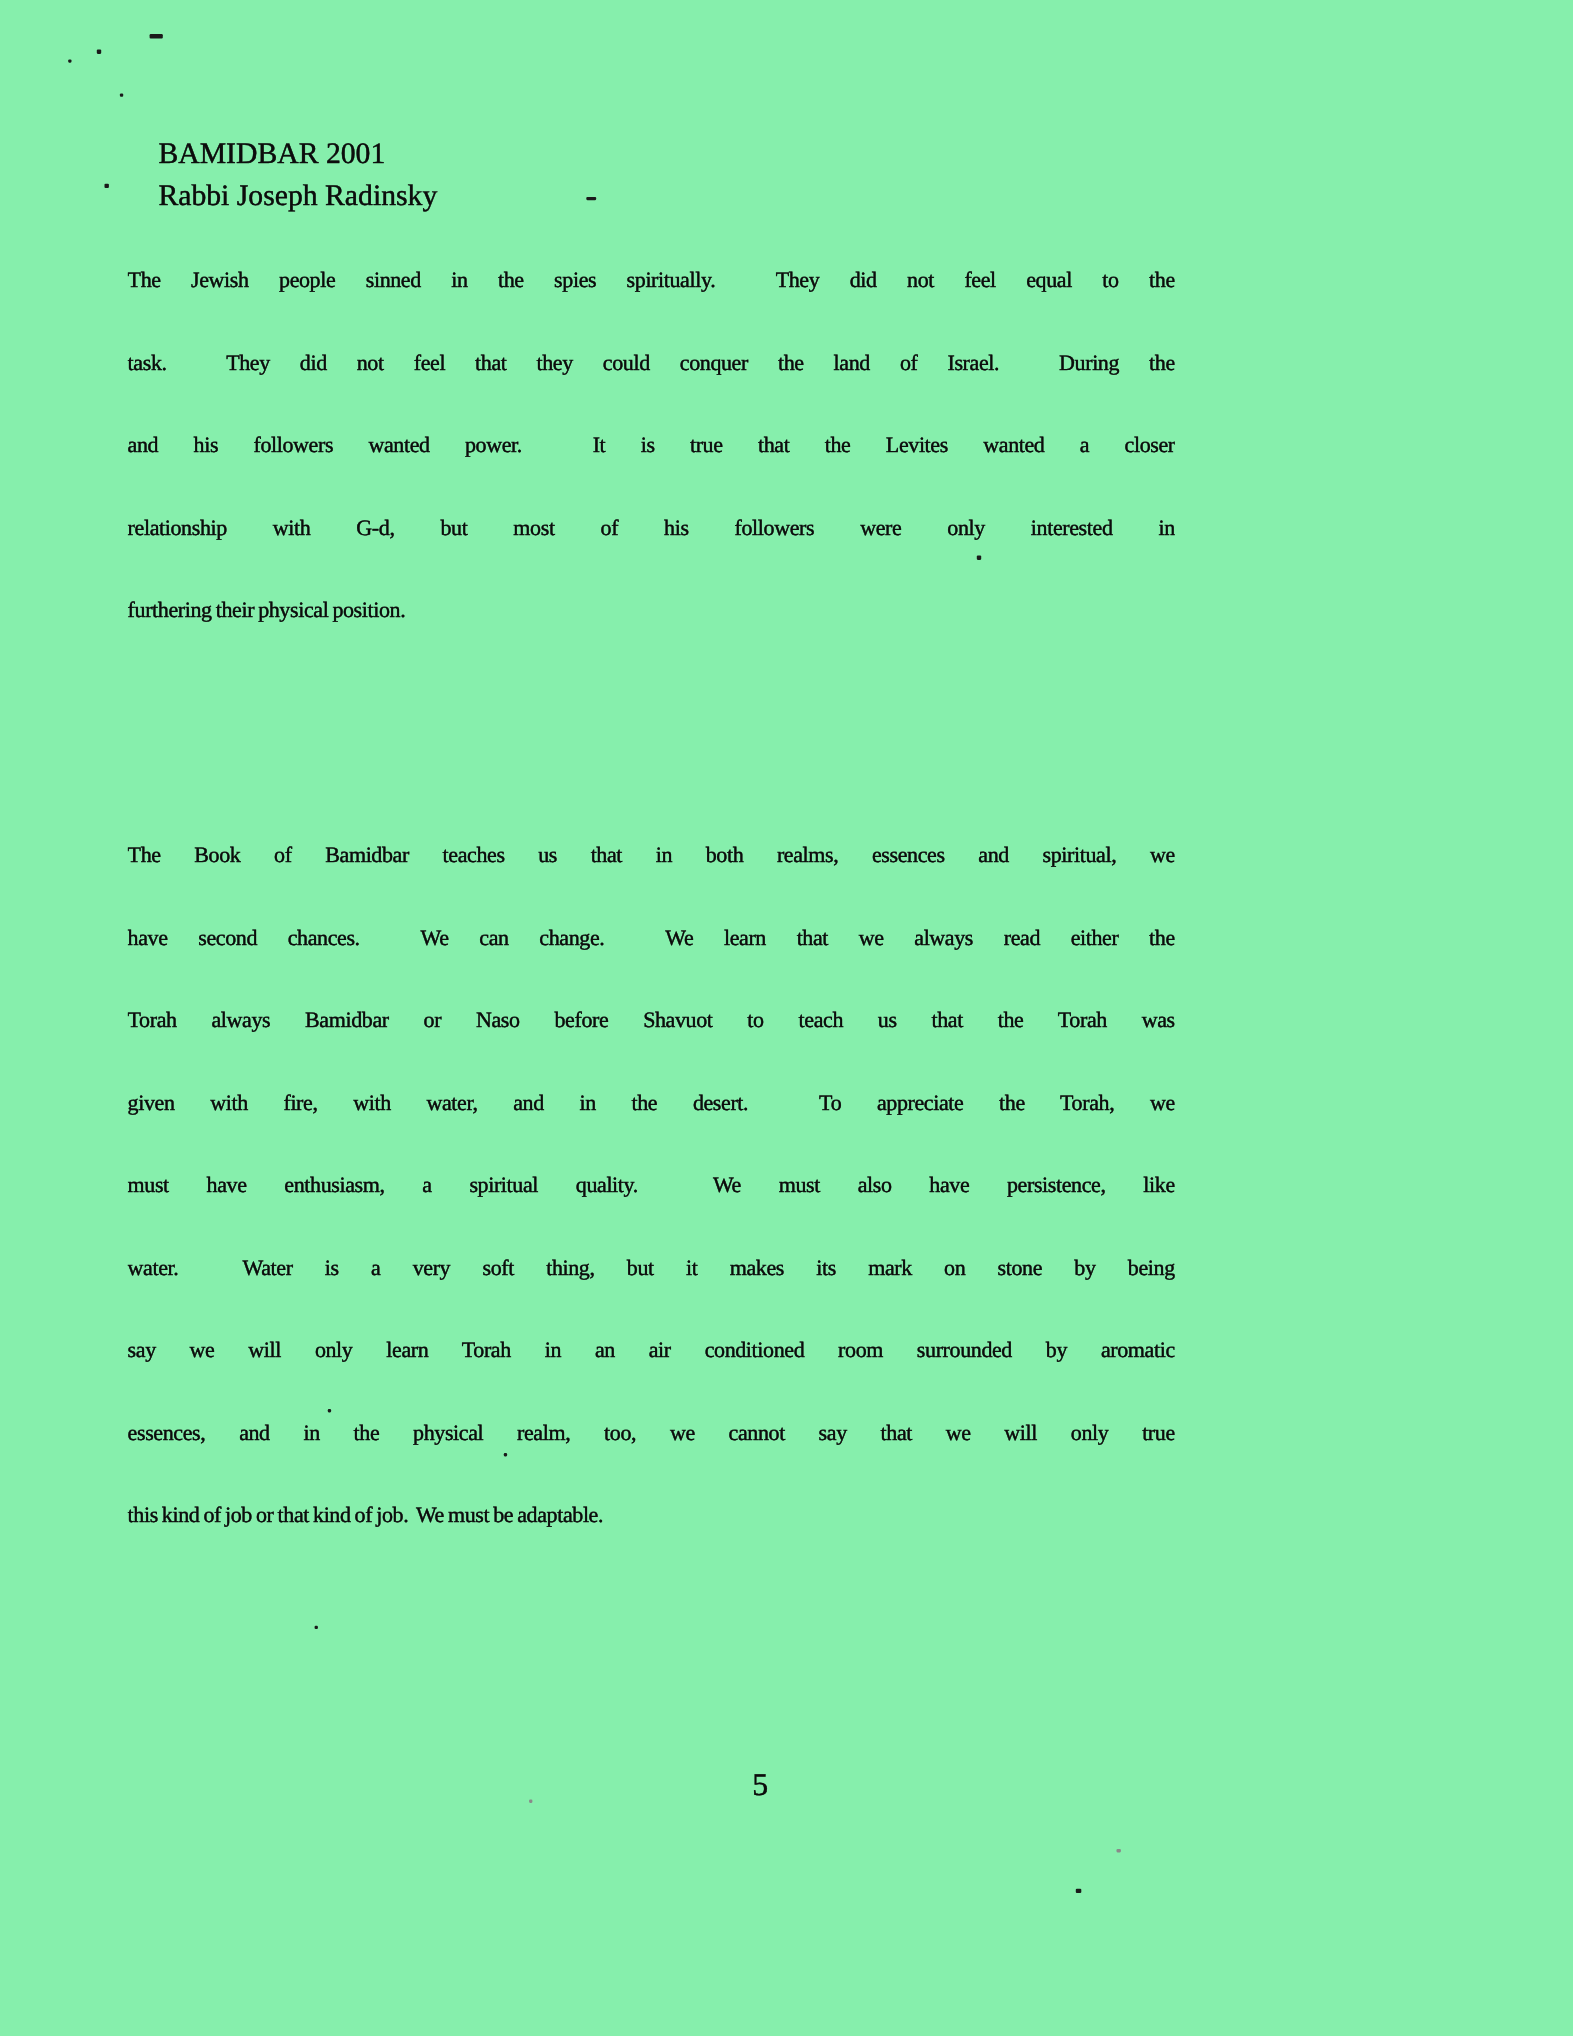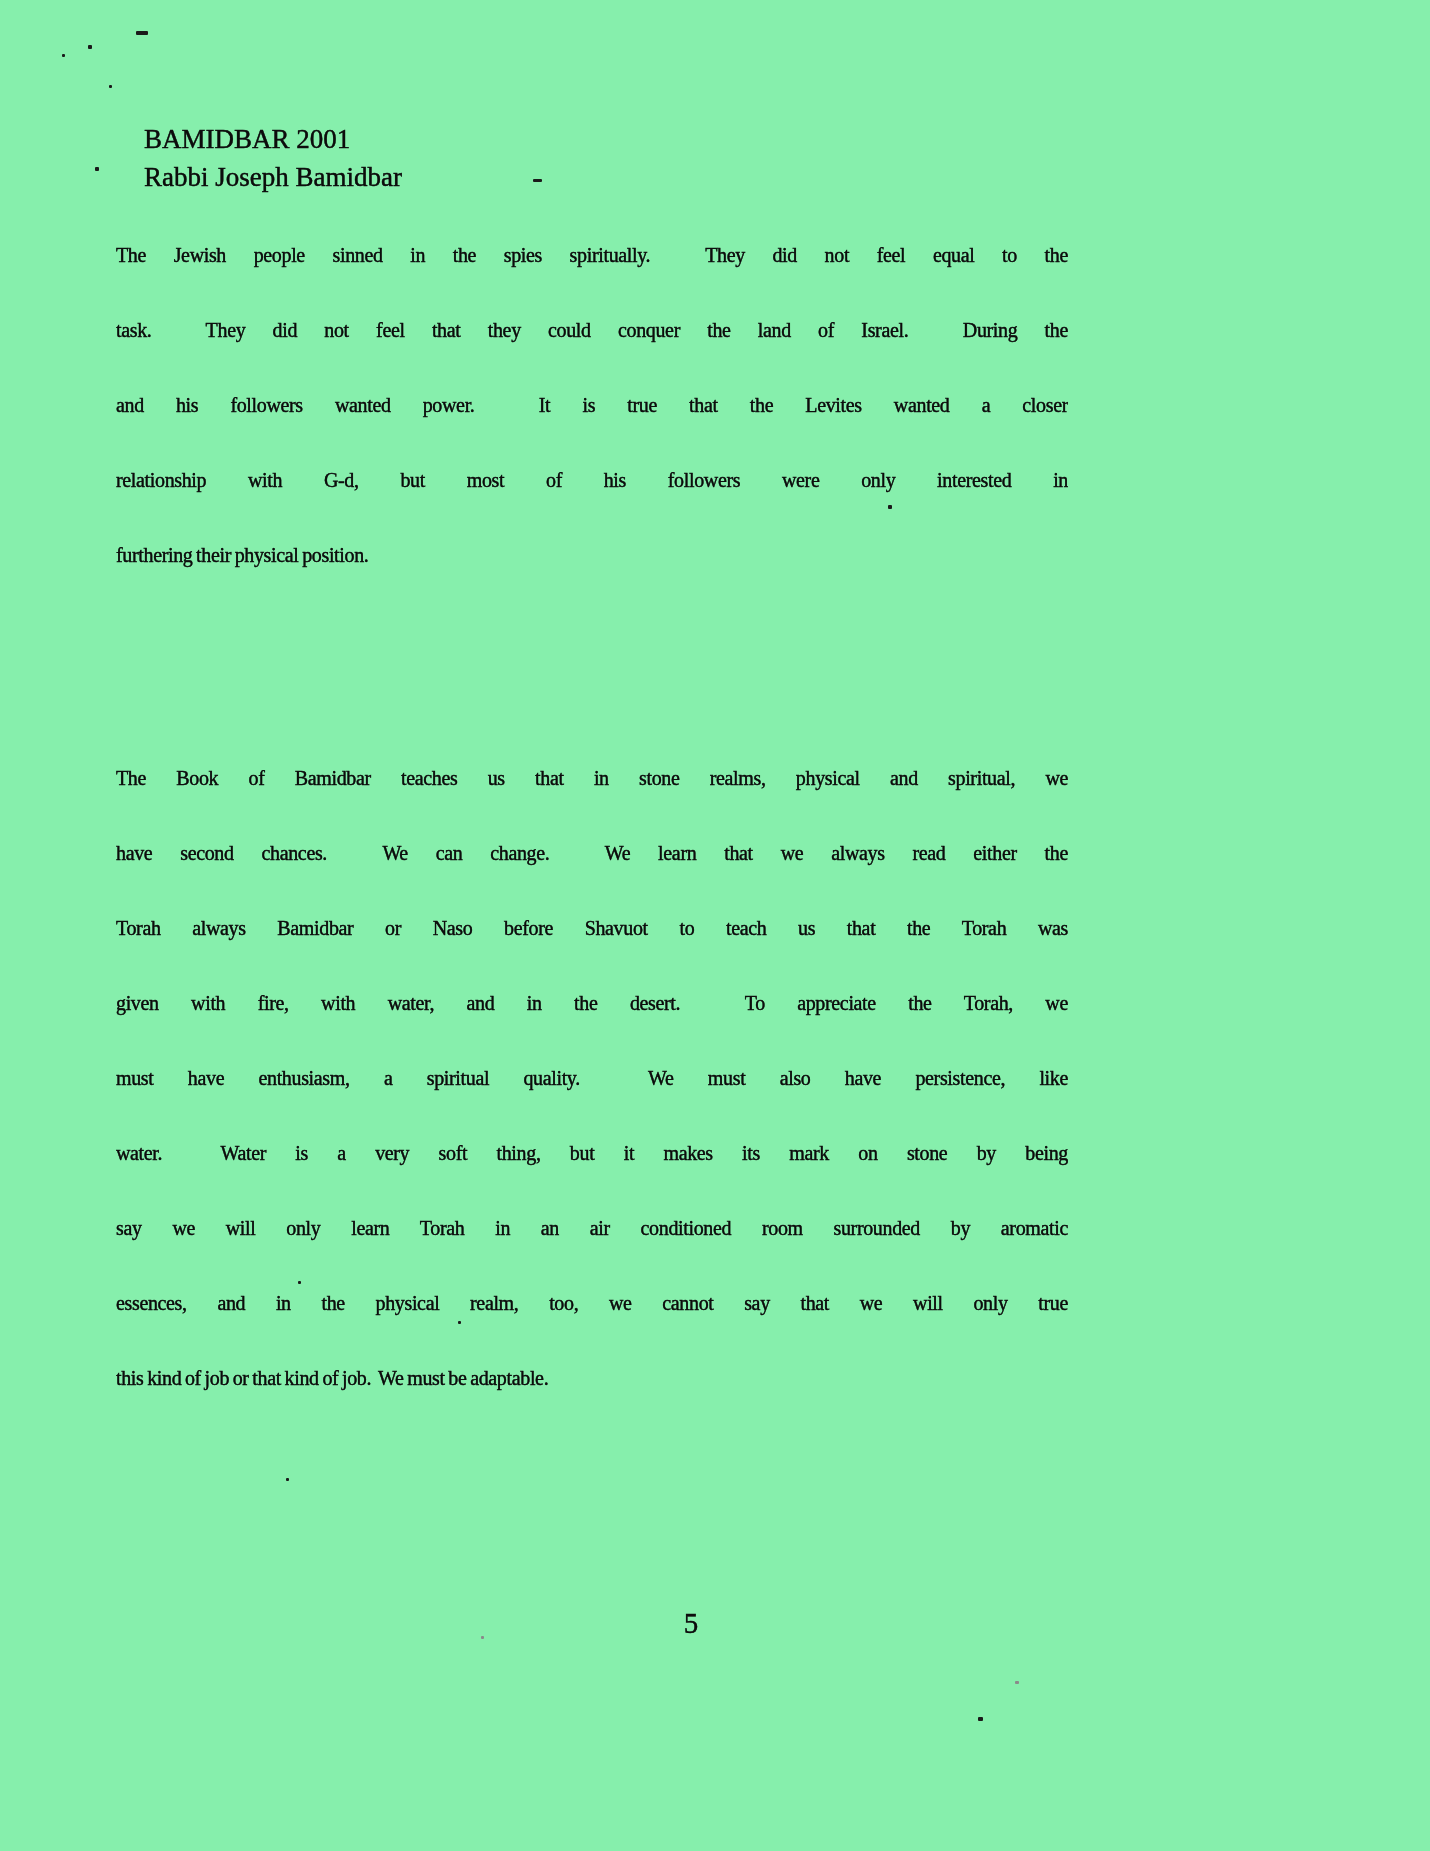"Rabbi Joseph Bamidbar" div { text: Bamidbar -> Radinsky }
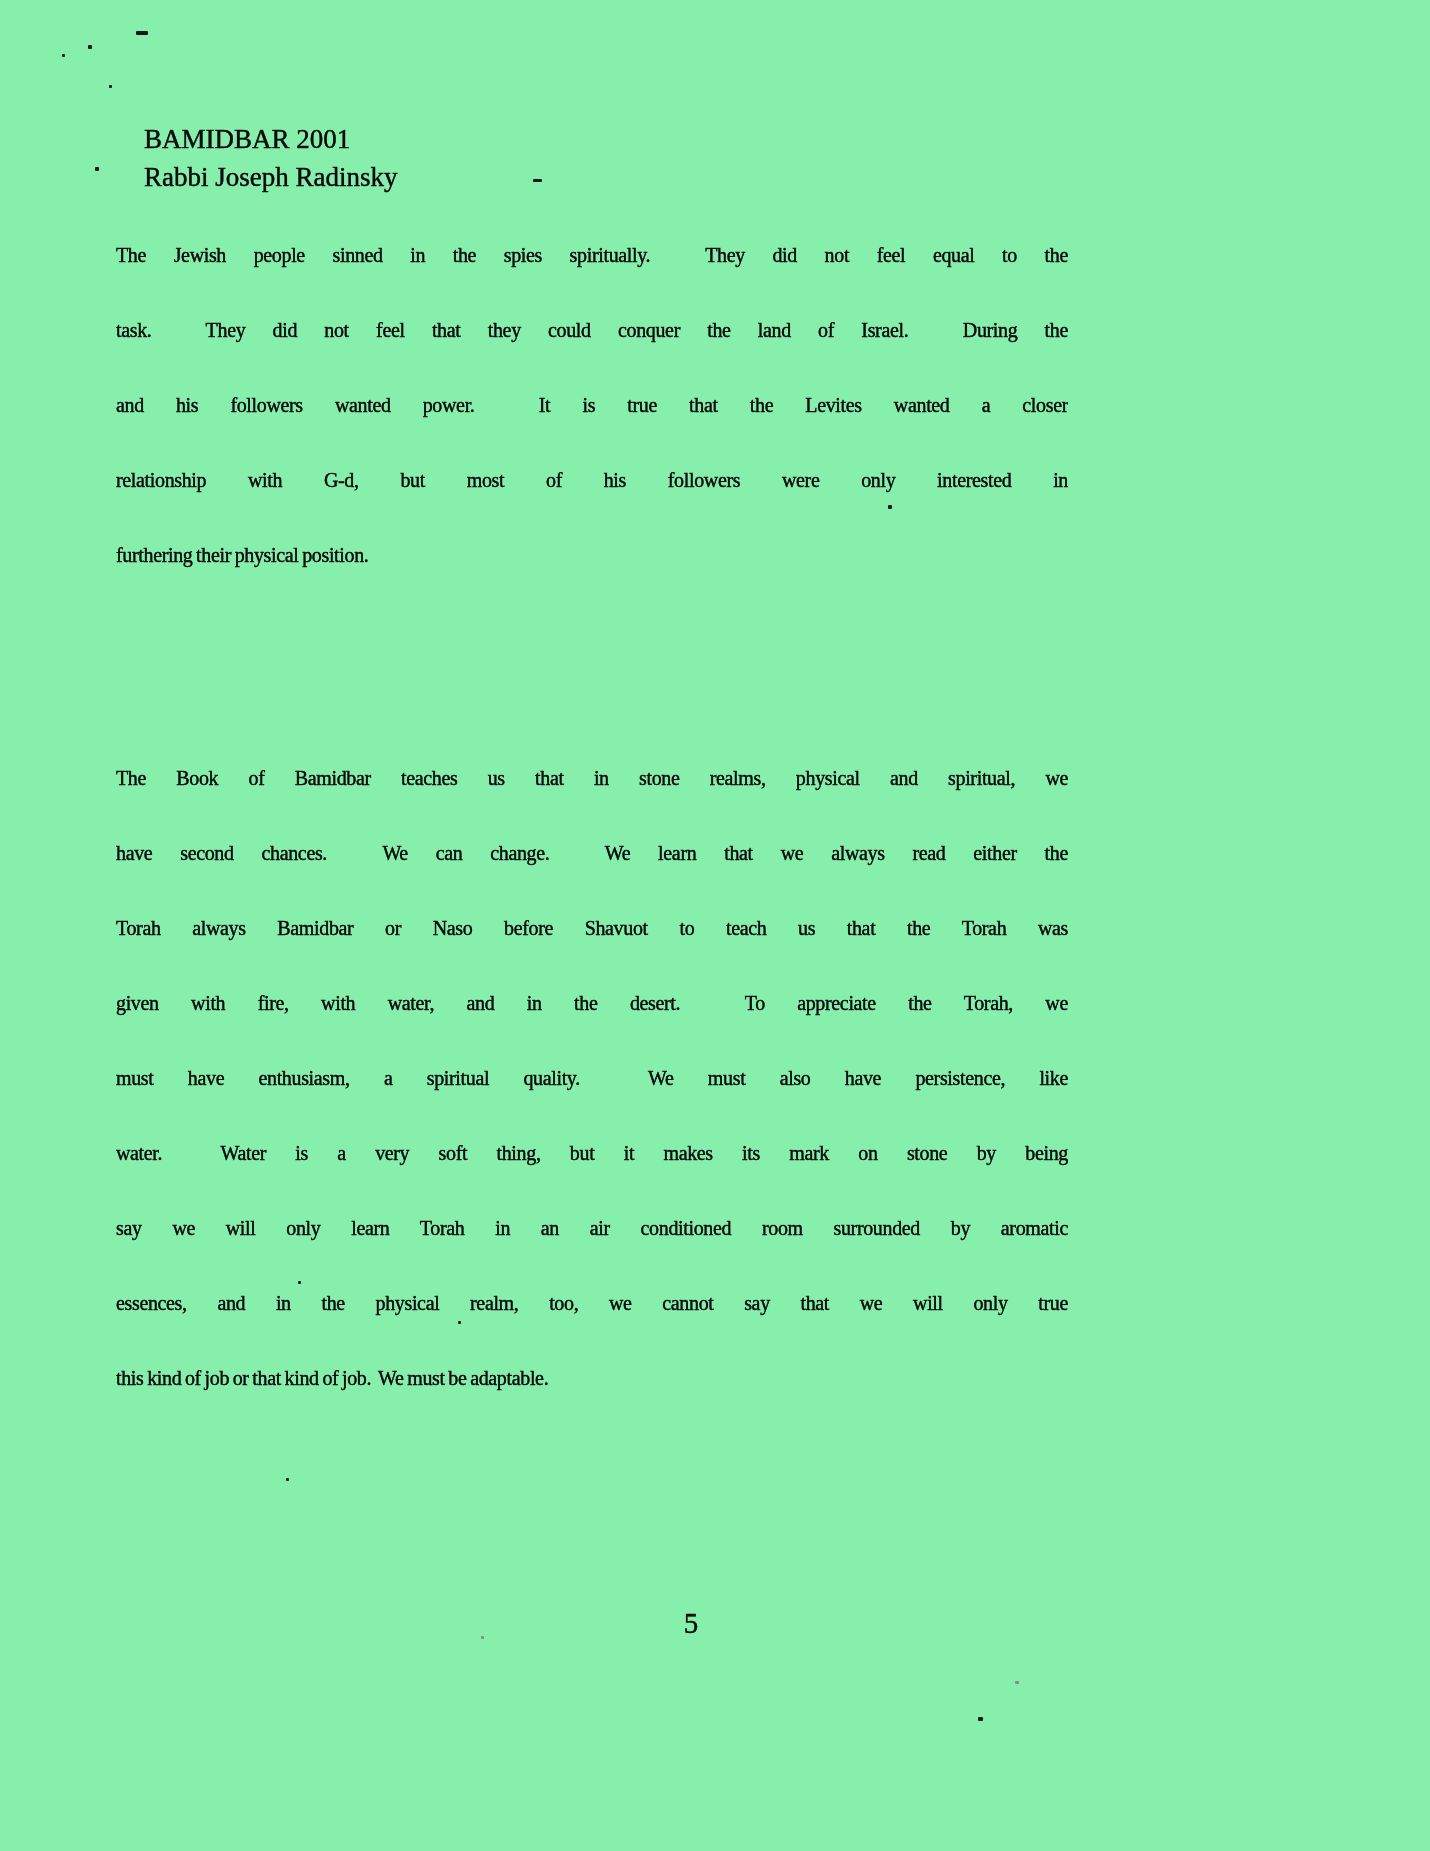"The Book of Bamidbar teaches" div.tline { text: stone realms, physical -> both realms, essences }
